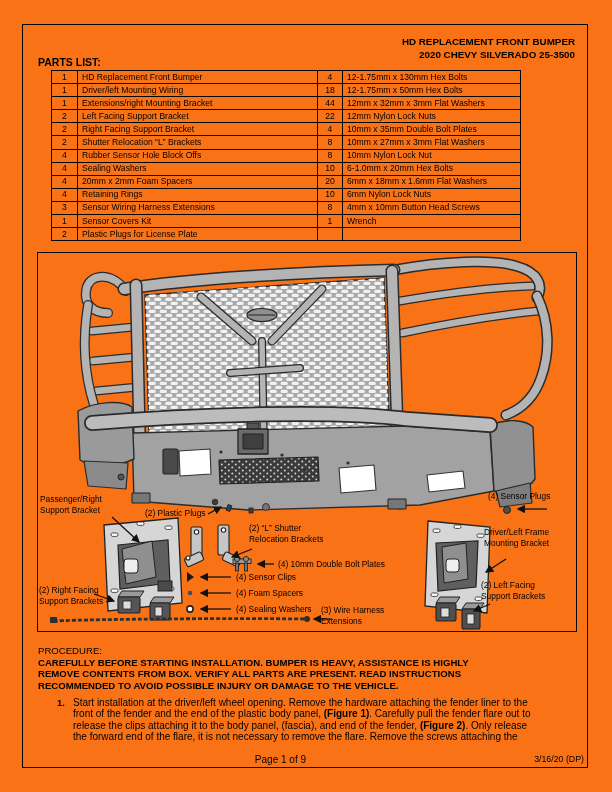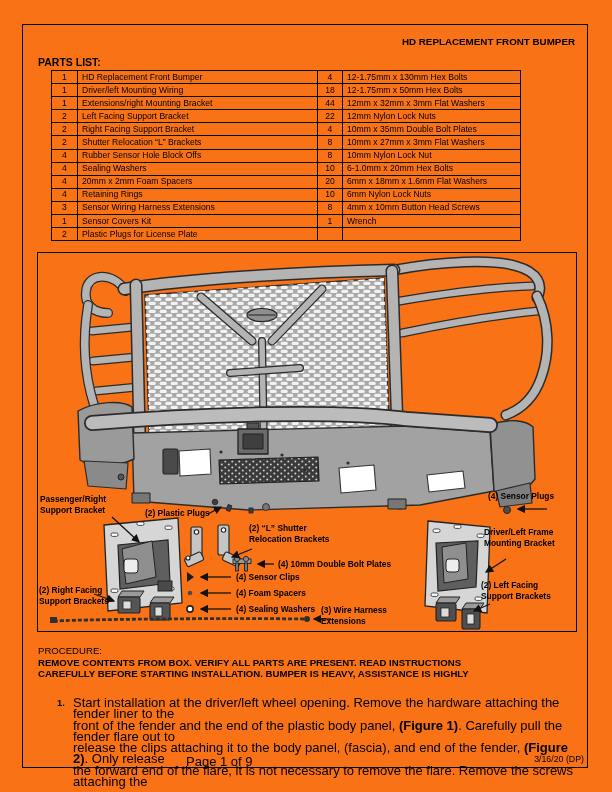"2020 CHEVY SILVERADO 25-3500" div { html: none -> <div>2020 CHEVY SILVERADO 25-3500</div> }
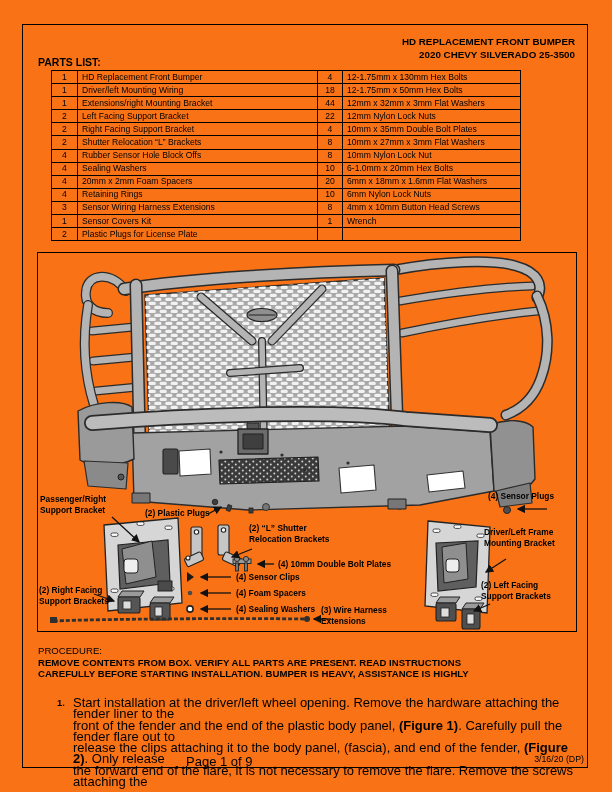"Passenger/Right" .callout { font-weight: bold -> normal }
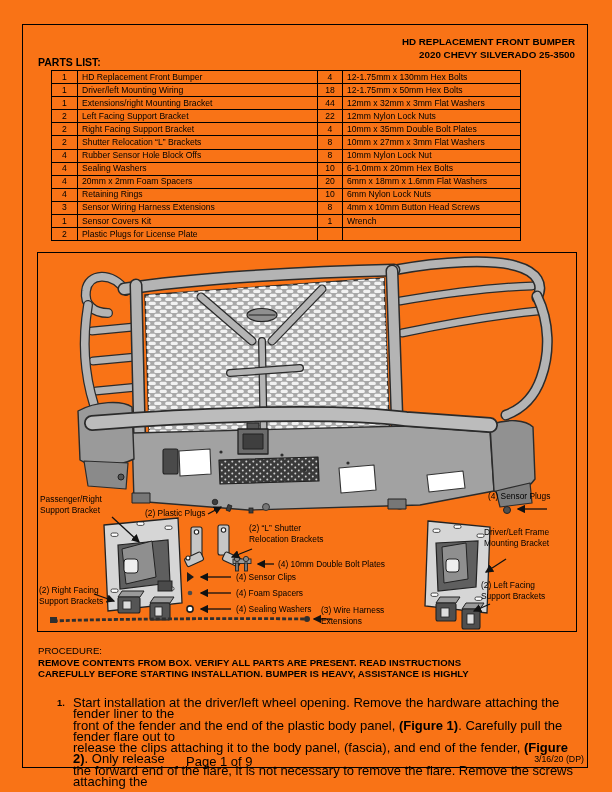"REMOVE CONTENTS FROM BOX. VERIFY" div { order: before "CAREFULLY BEFORE STARTING INSTALLATION." -> after "CAREFULLY BEFORE STARTING INSTALLATION." }
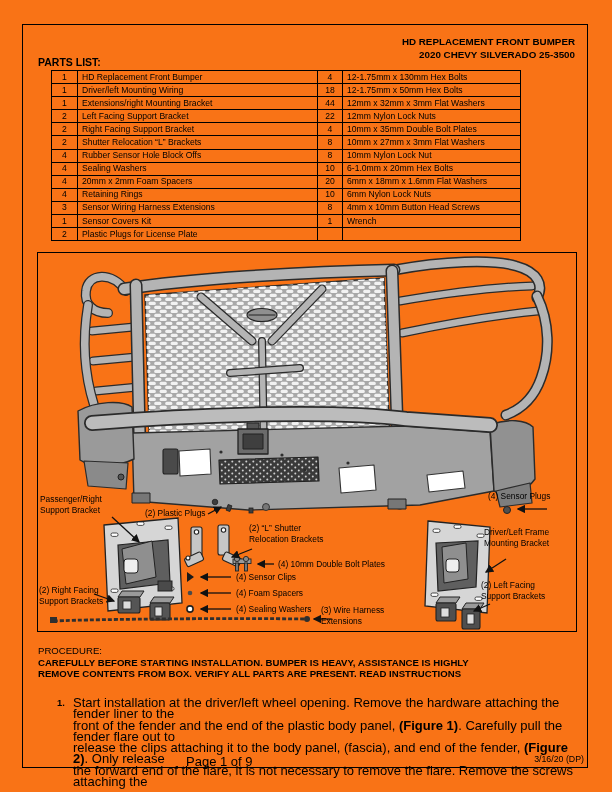"RECOMMENDED TO AVOID POSSIBLE INJURY" div { html: none -> <div><span>RECOMMENDED TO AVOID POSSIBLE INJURY OR DAMAGE TO THE VEHICLE.</span></div> }
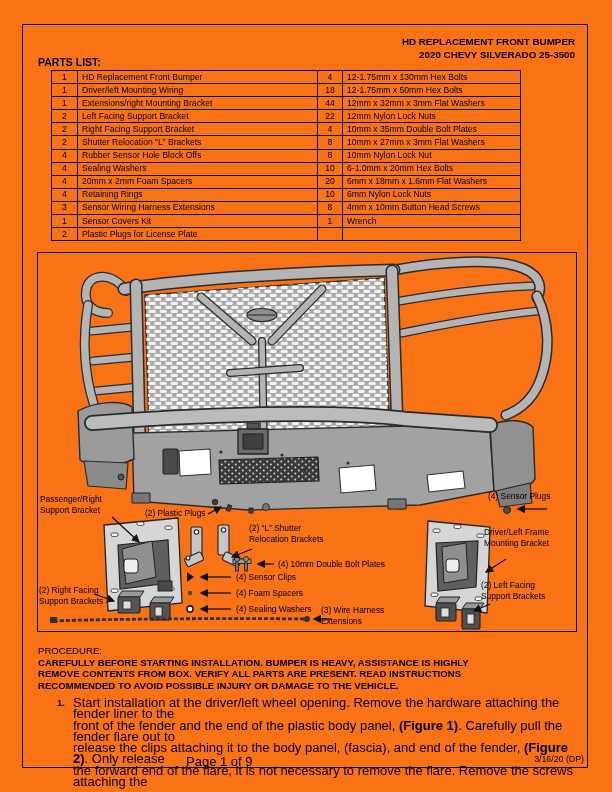"Start installation at the driver/left" #step1 { font-size: 13px -> 10px }
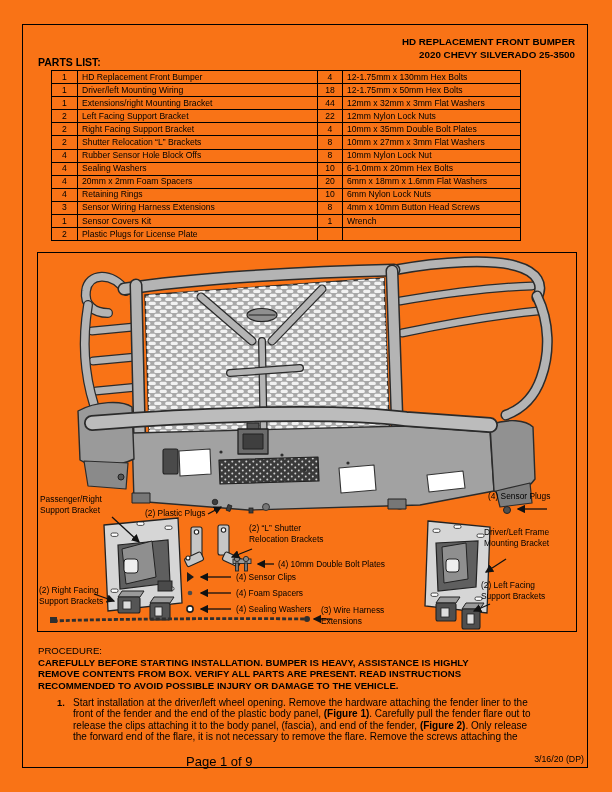"Page 1 of 9" #footer-page { font-size: 13px -> 10px; text-align: left -> right }
